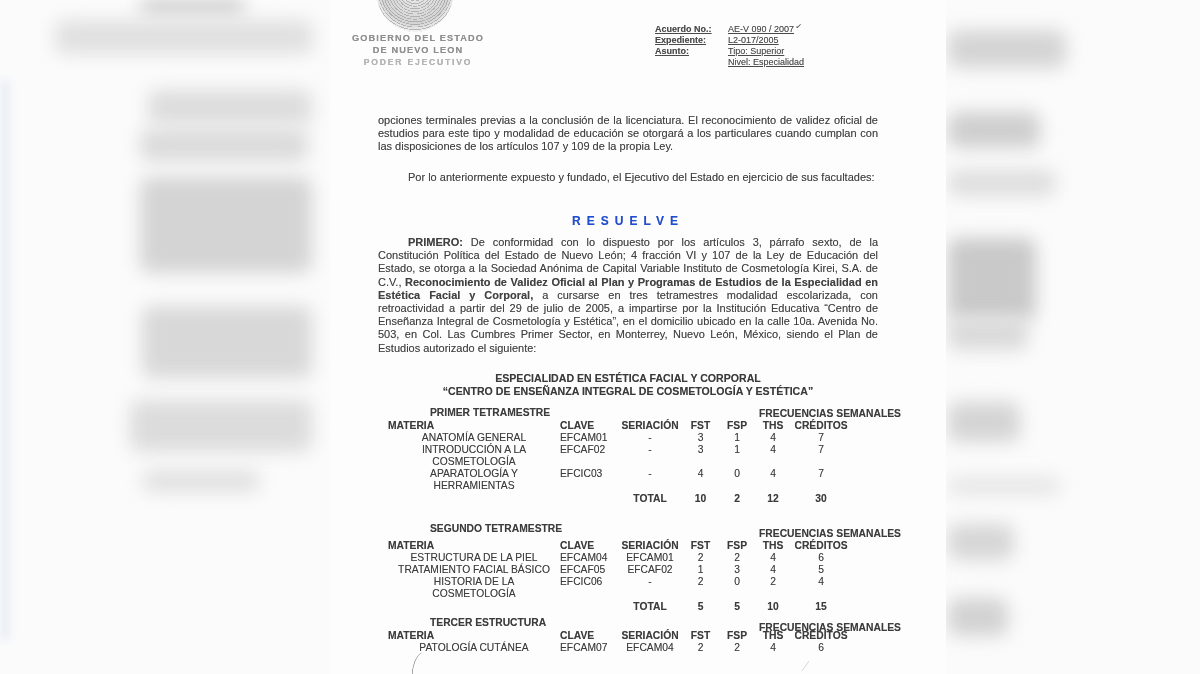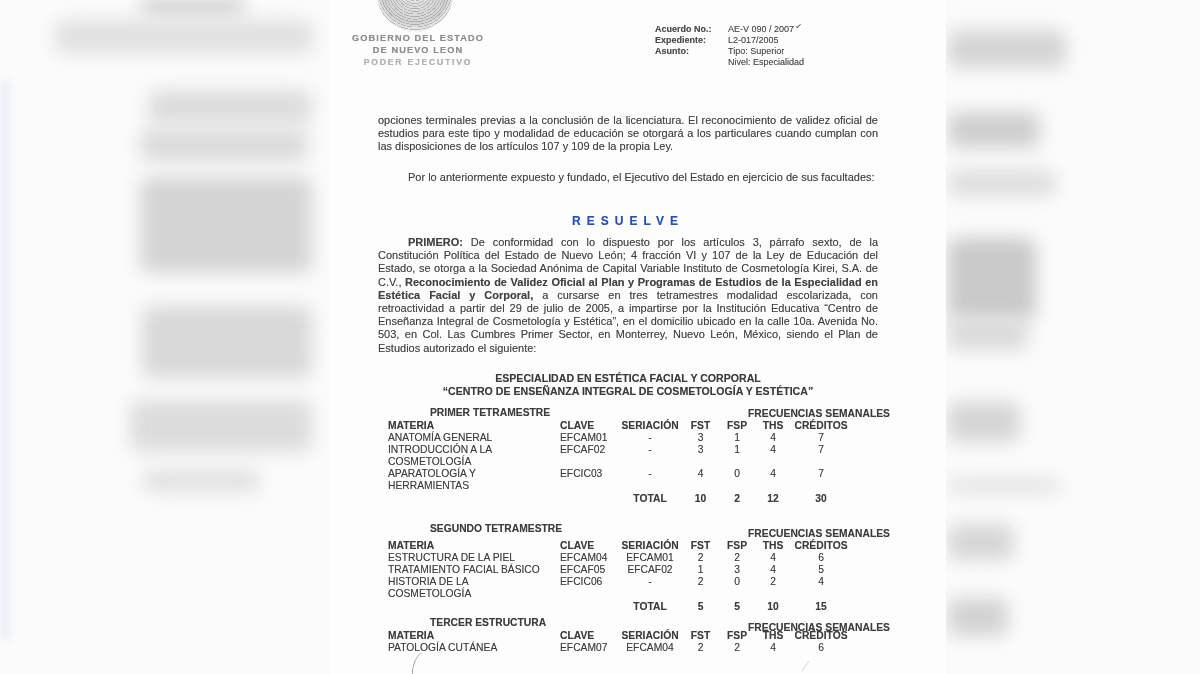"Acuerdo No.:" .hr-row { text-decoration: none -> underline }
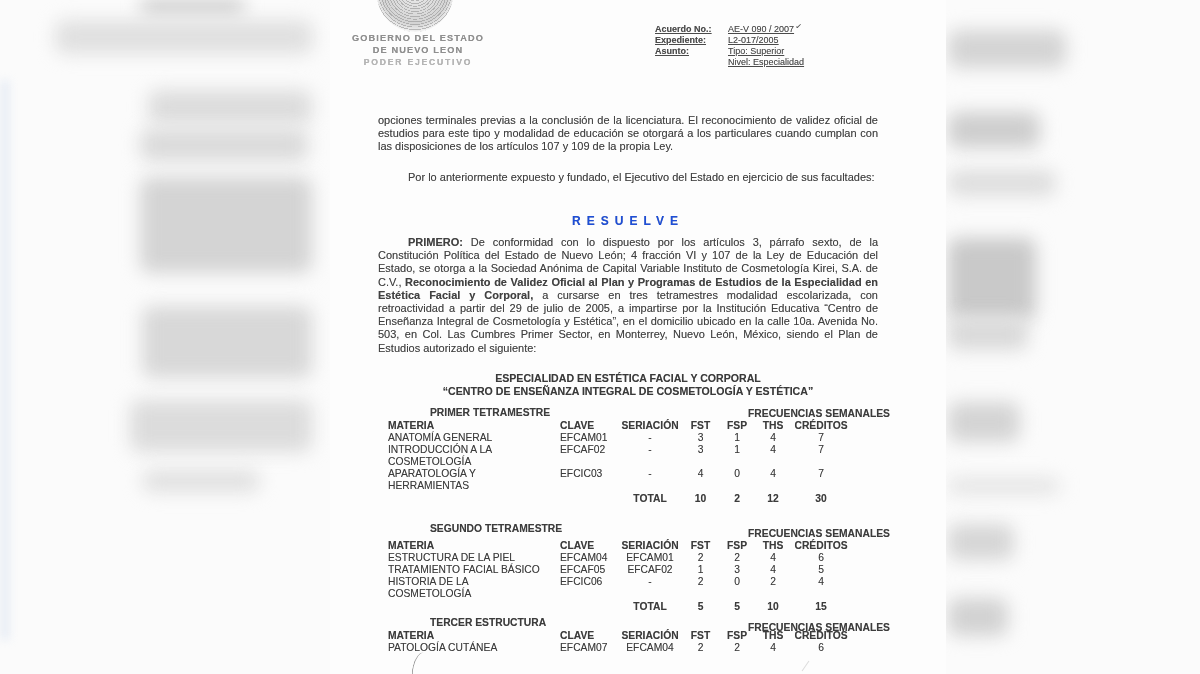"FRECUENCIAS SEMANALES" .t-freq { left: 312px -> 323px }
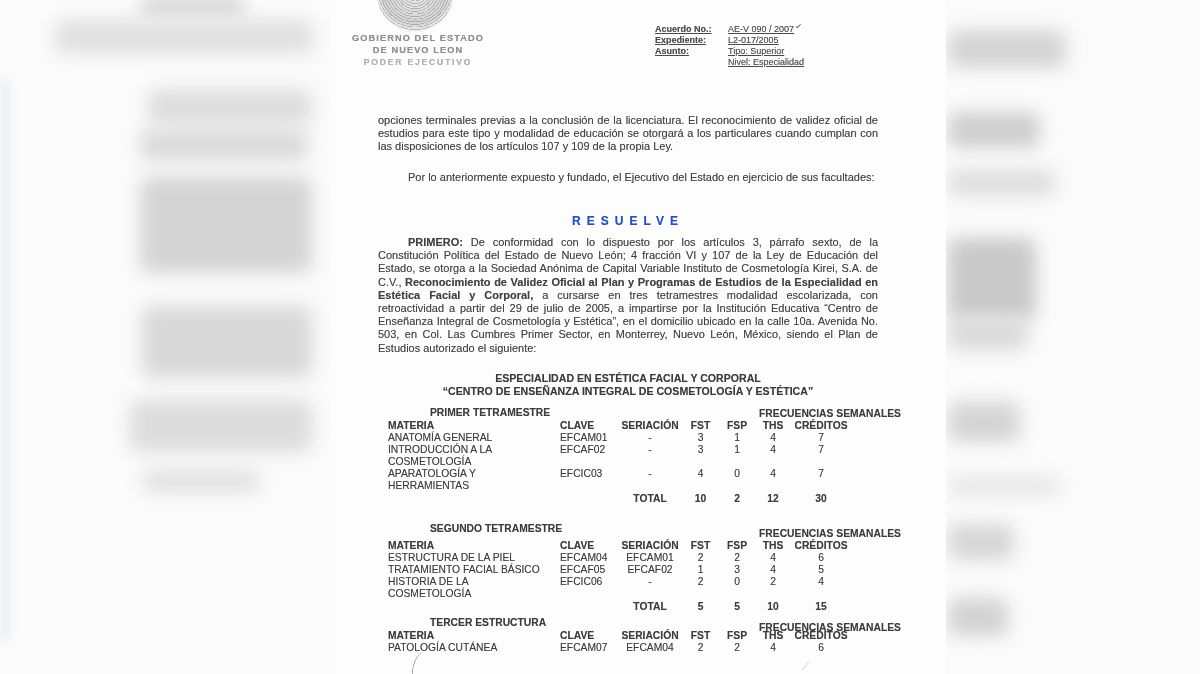"ANATOMÍA GENERAL" .mat-line { text-align: none -> center }
